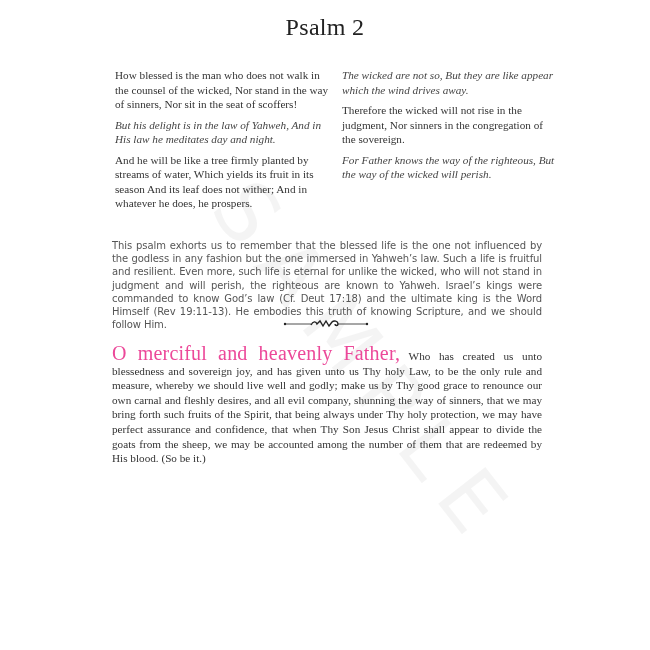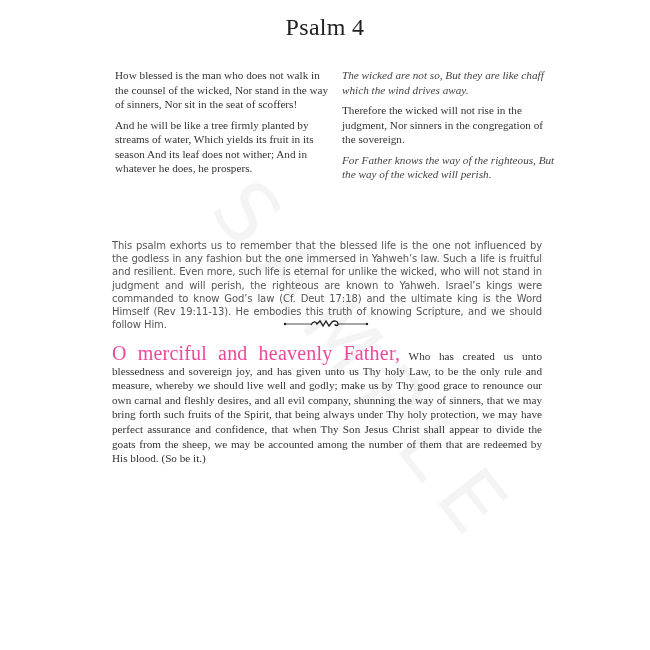"Psalm 4" div.title { text: 4 -> 2 }
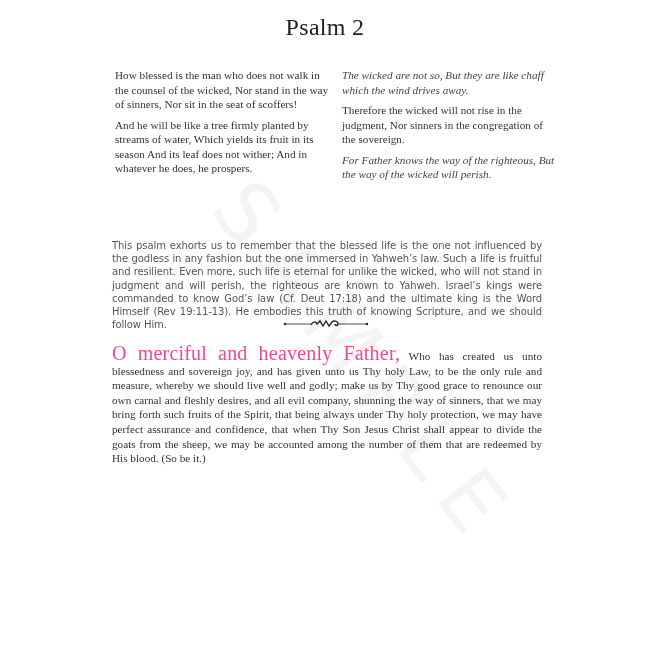"The wicked are not so," p.it { text: chaff -> appear }
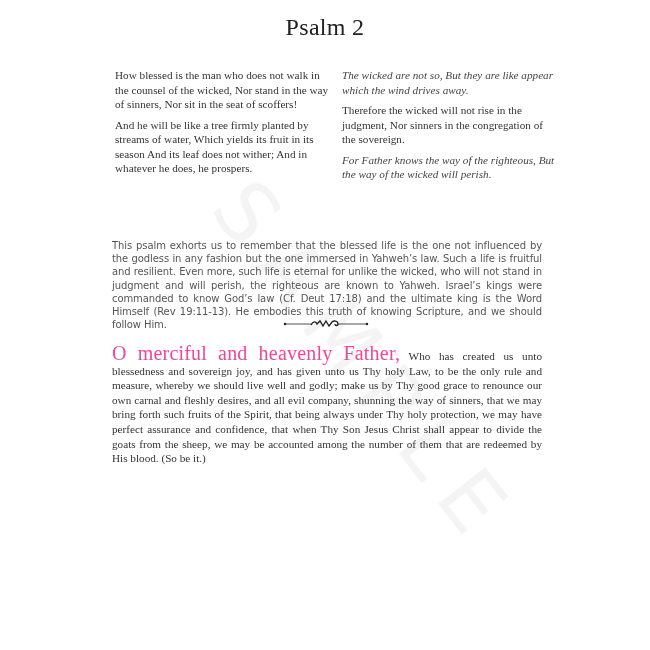"But his delight is in" p.it { html: none -> <p>But his delight is in the law of Yahweh, And in His law he meditates day and night.</p> }
